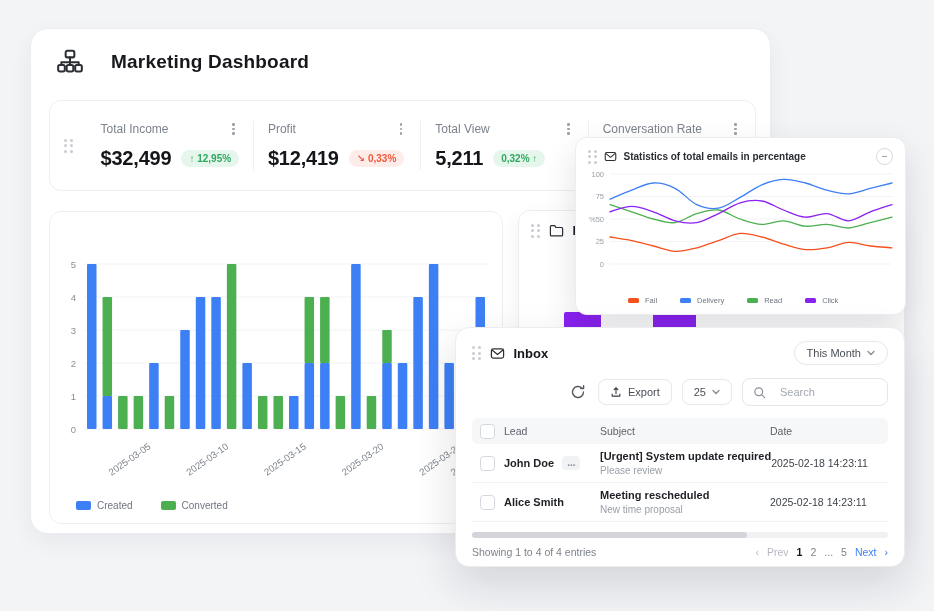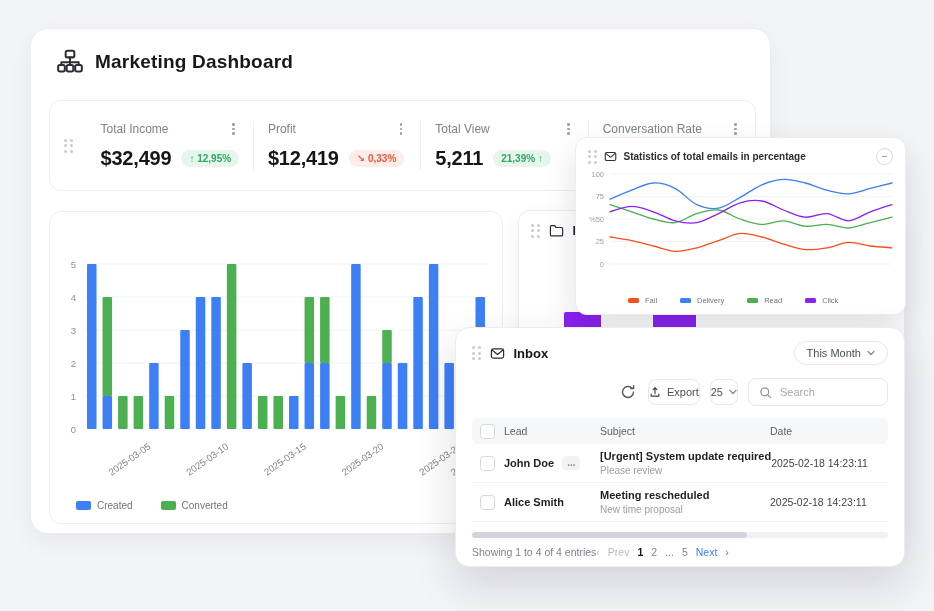"Marketing Dashboard" .page-header { gap: 12px -> 28px }
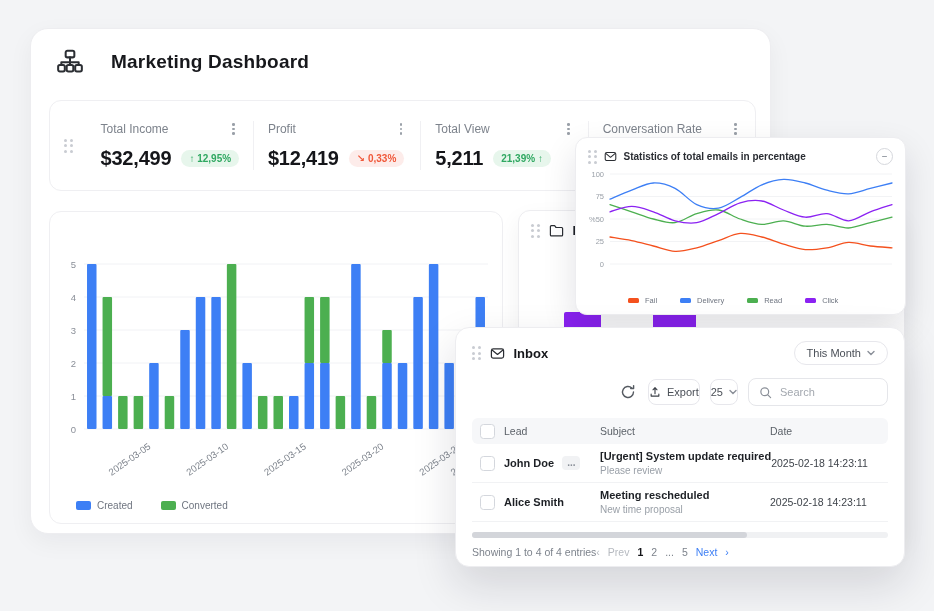"21,39% ↑" span.badge { text: 21,39% -> 0,32% }
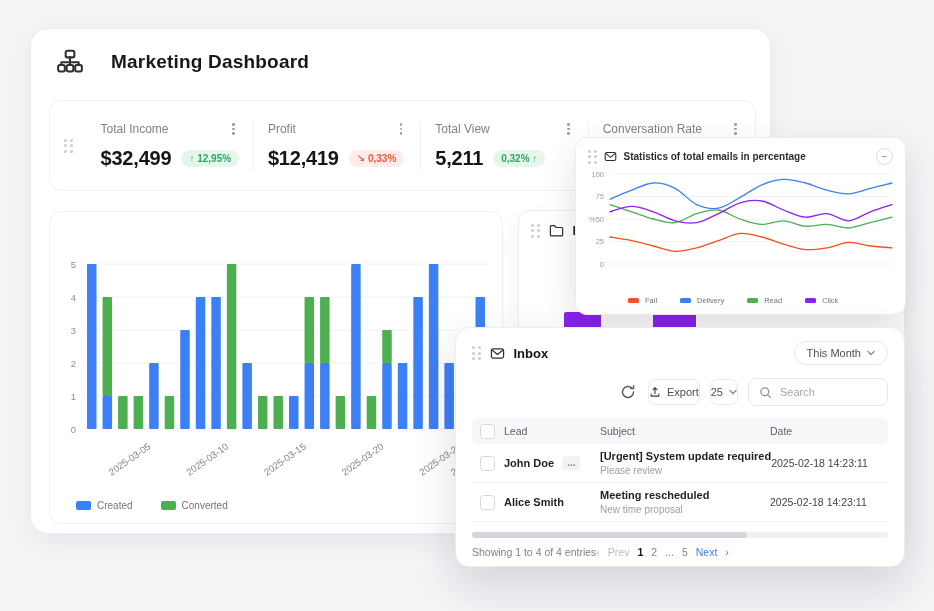"Export" .pill.sq { padding: 6px 0 -> 6px 11px }
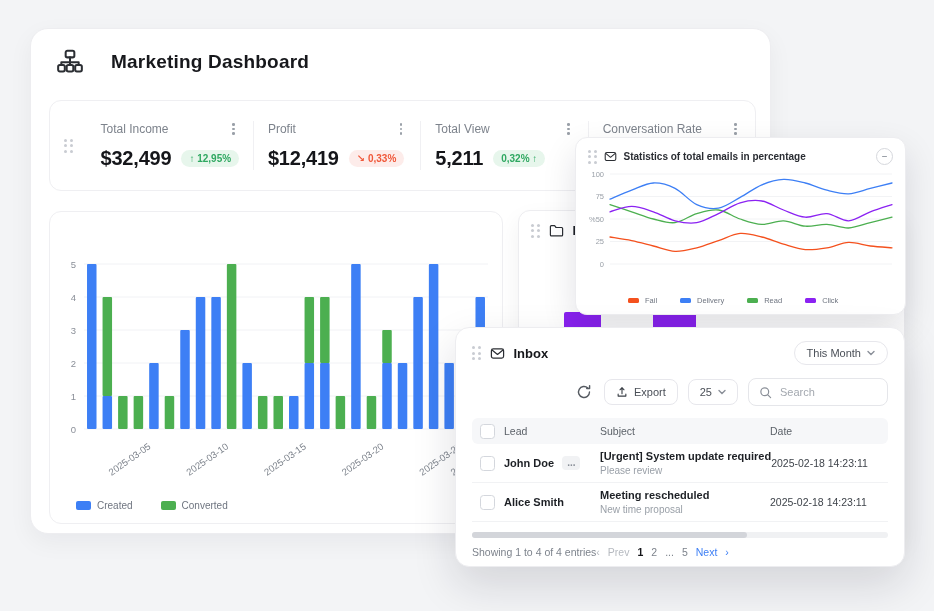"Search" .search-box { gap: 6px -> 12px }
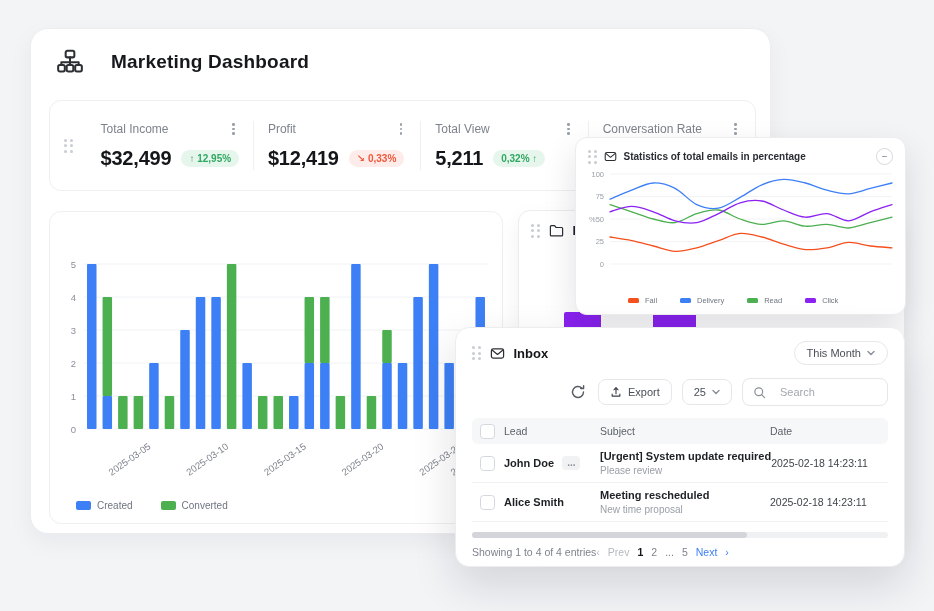"Showing 1 to 4 of" .ifoot { justify-content: flex-start -> space-between }
